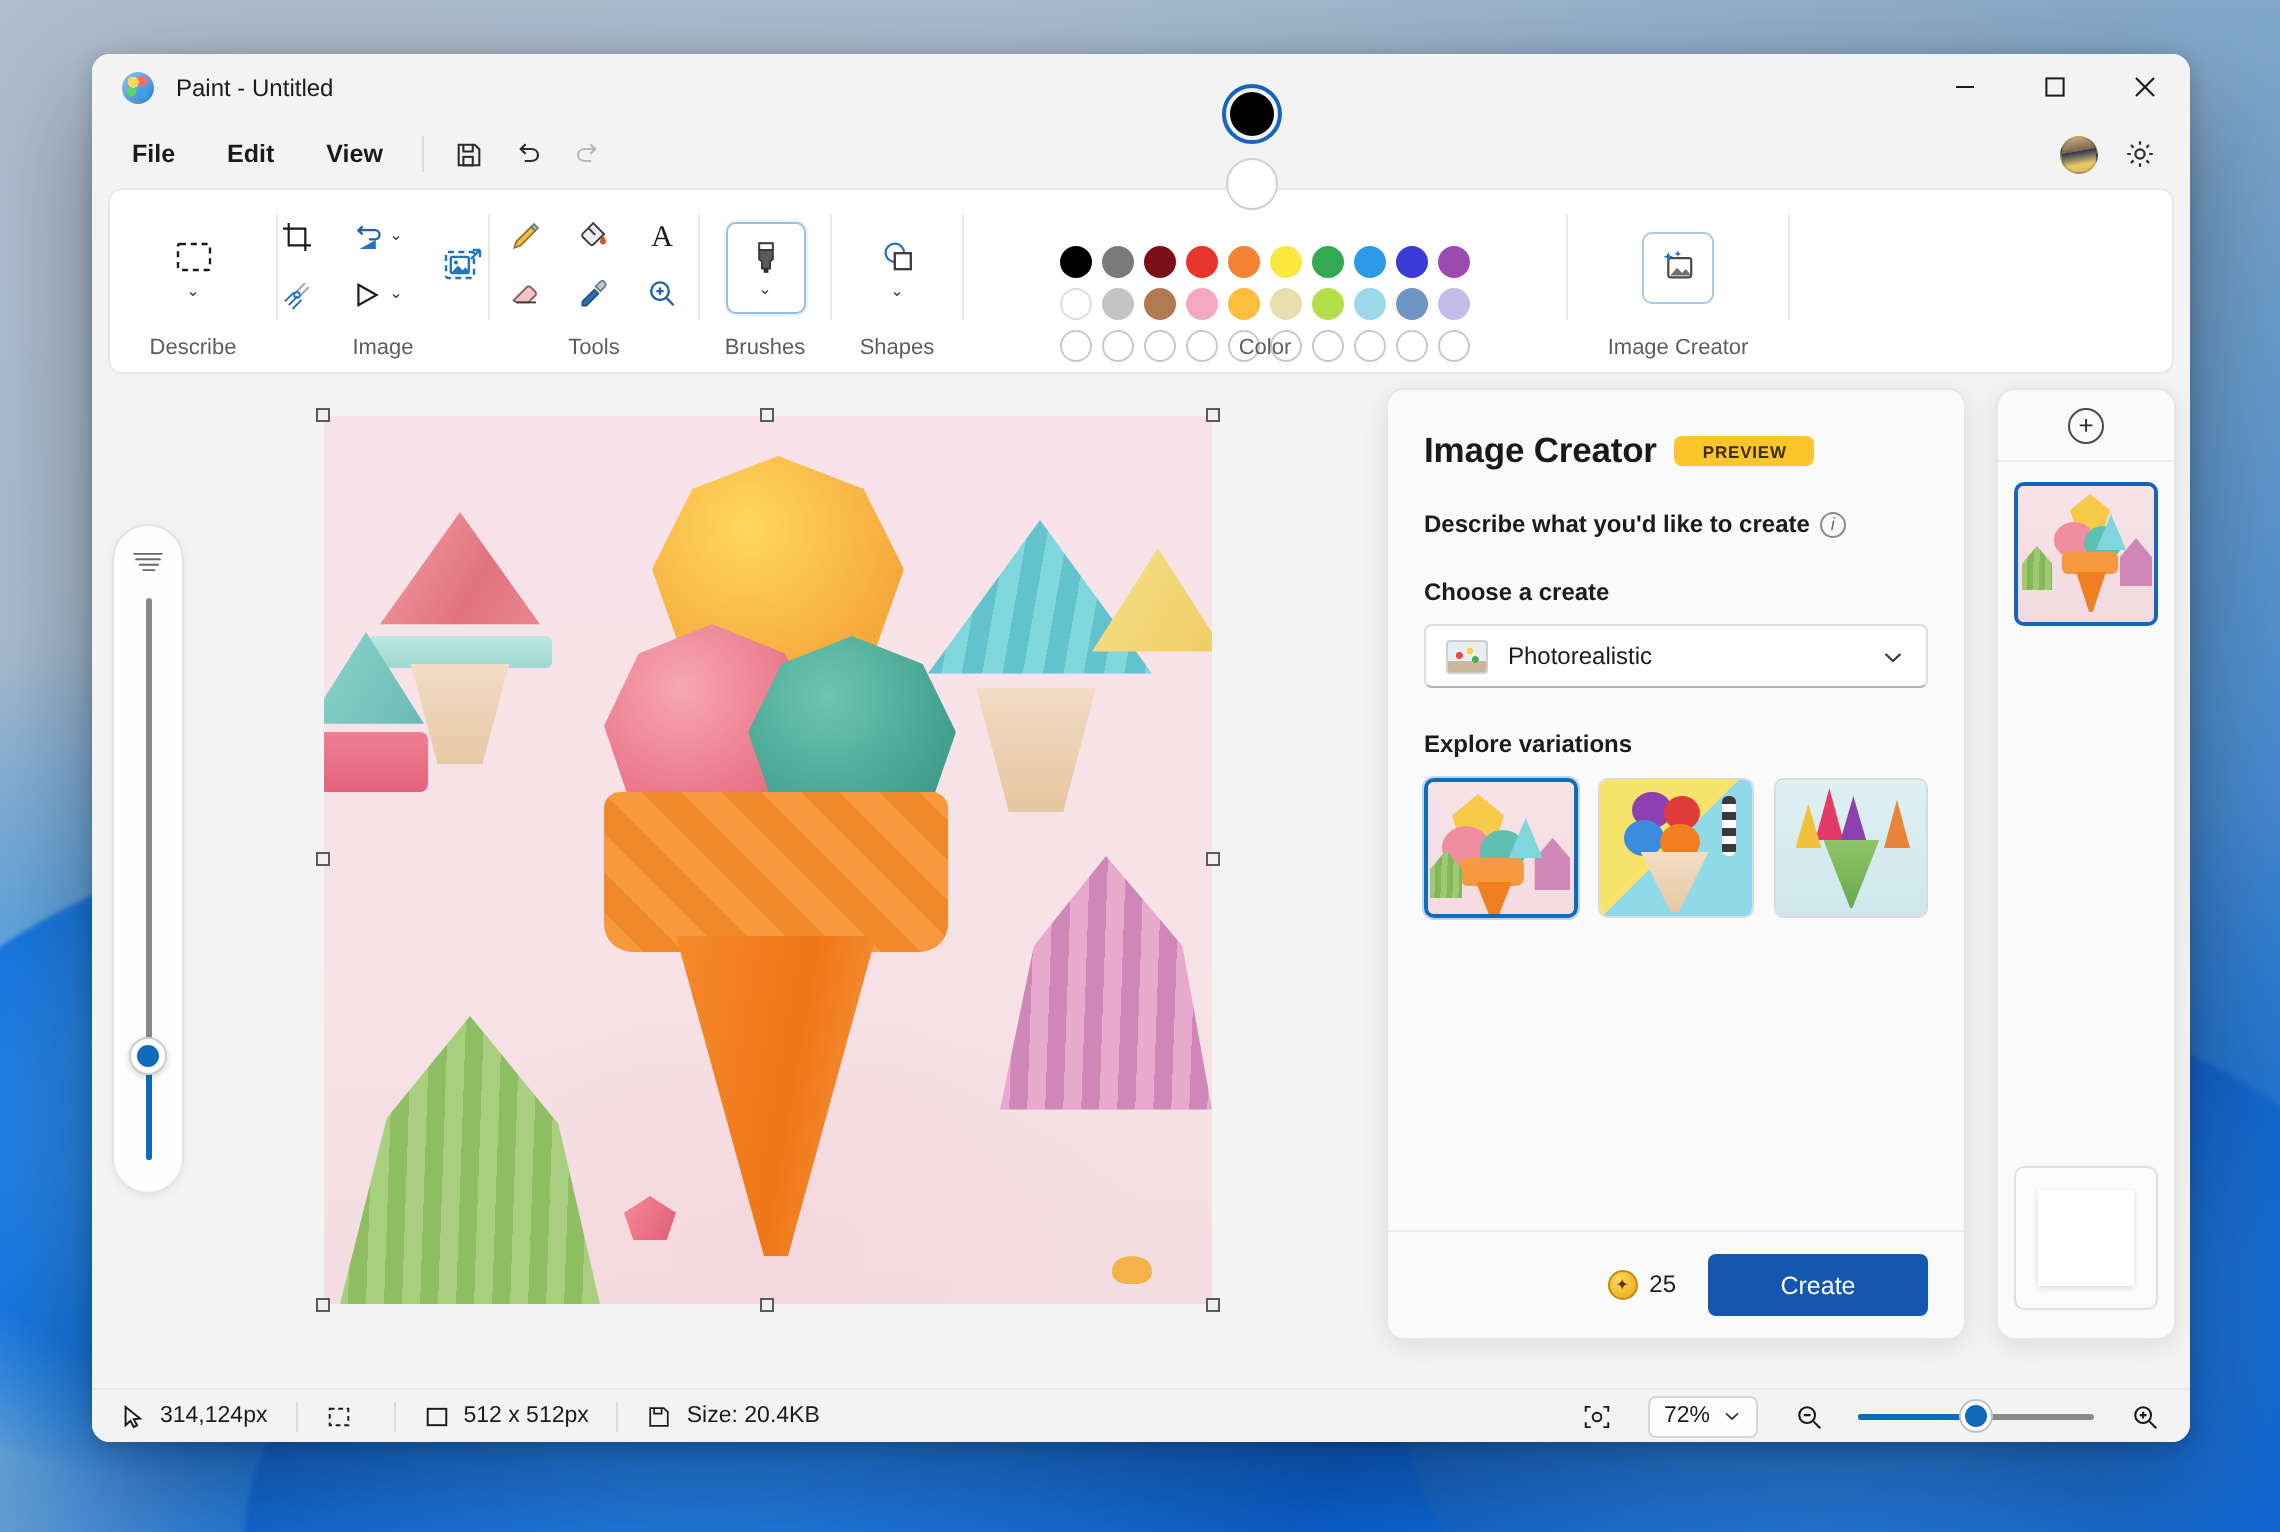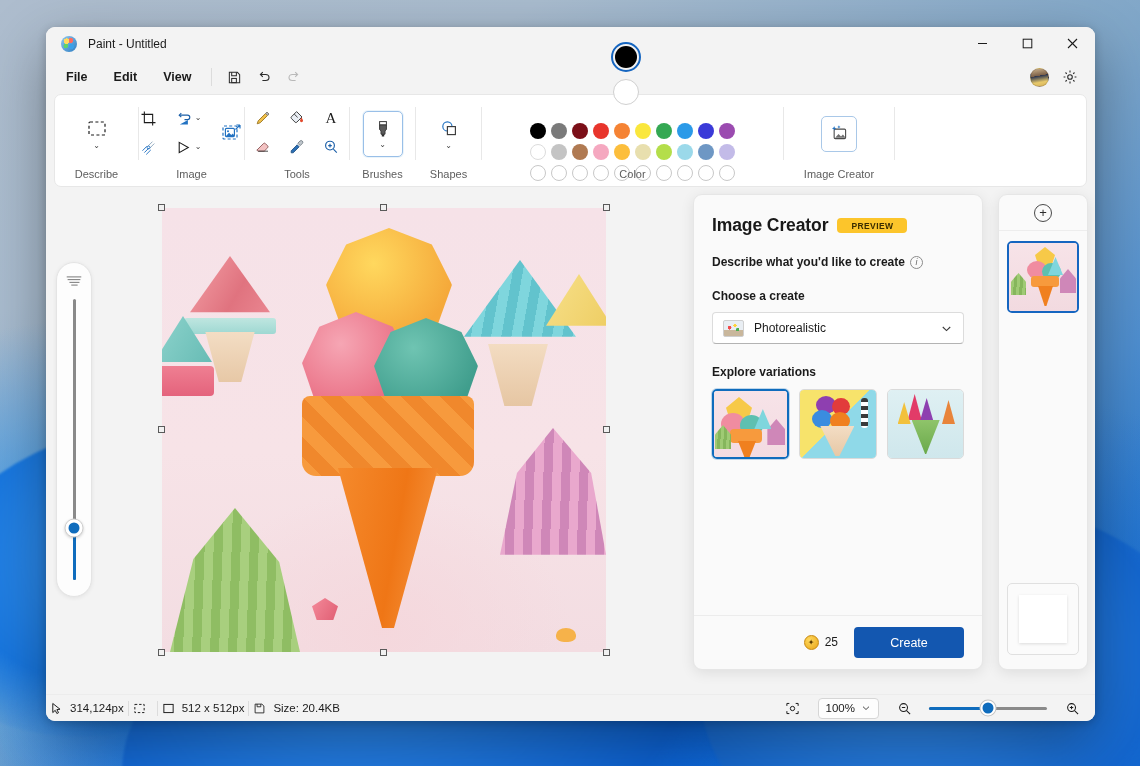"314,124px" .sb-cell { padding: 0 4px -> 0 14px }
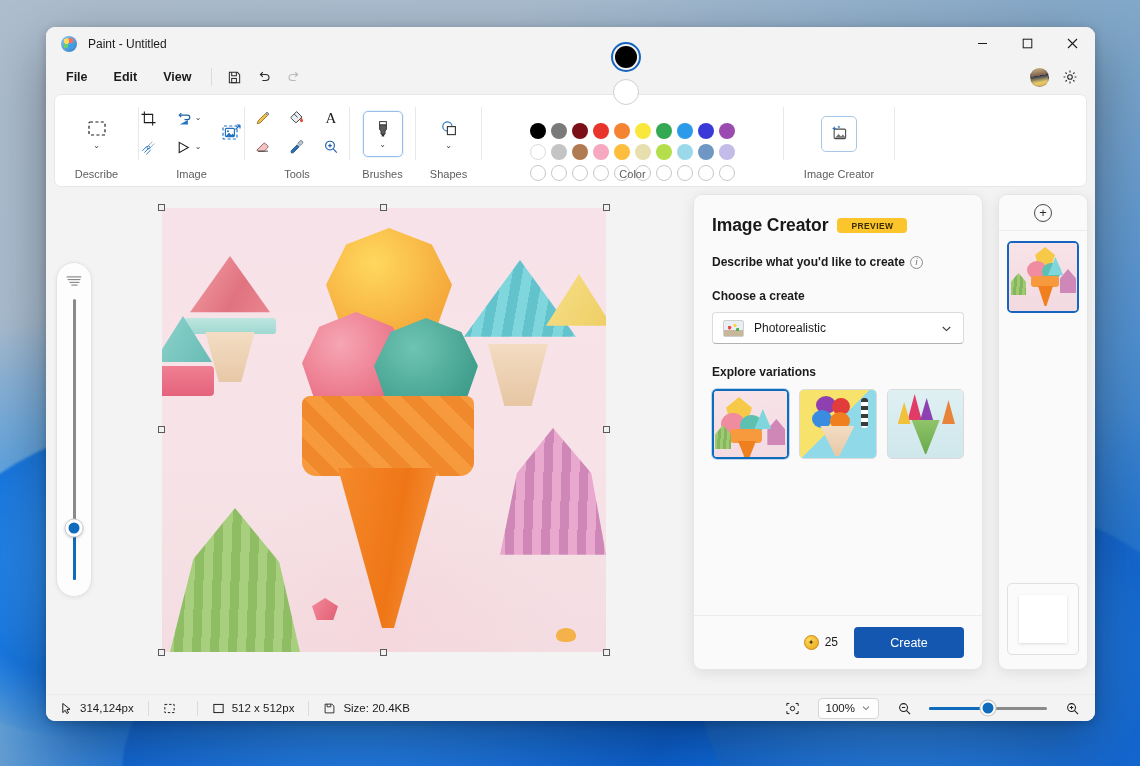"100%" span { text: 100% -> 72% }
